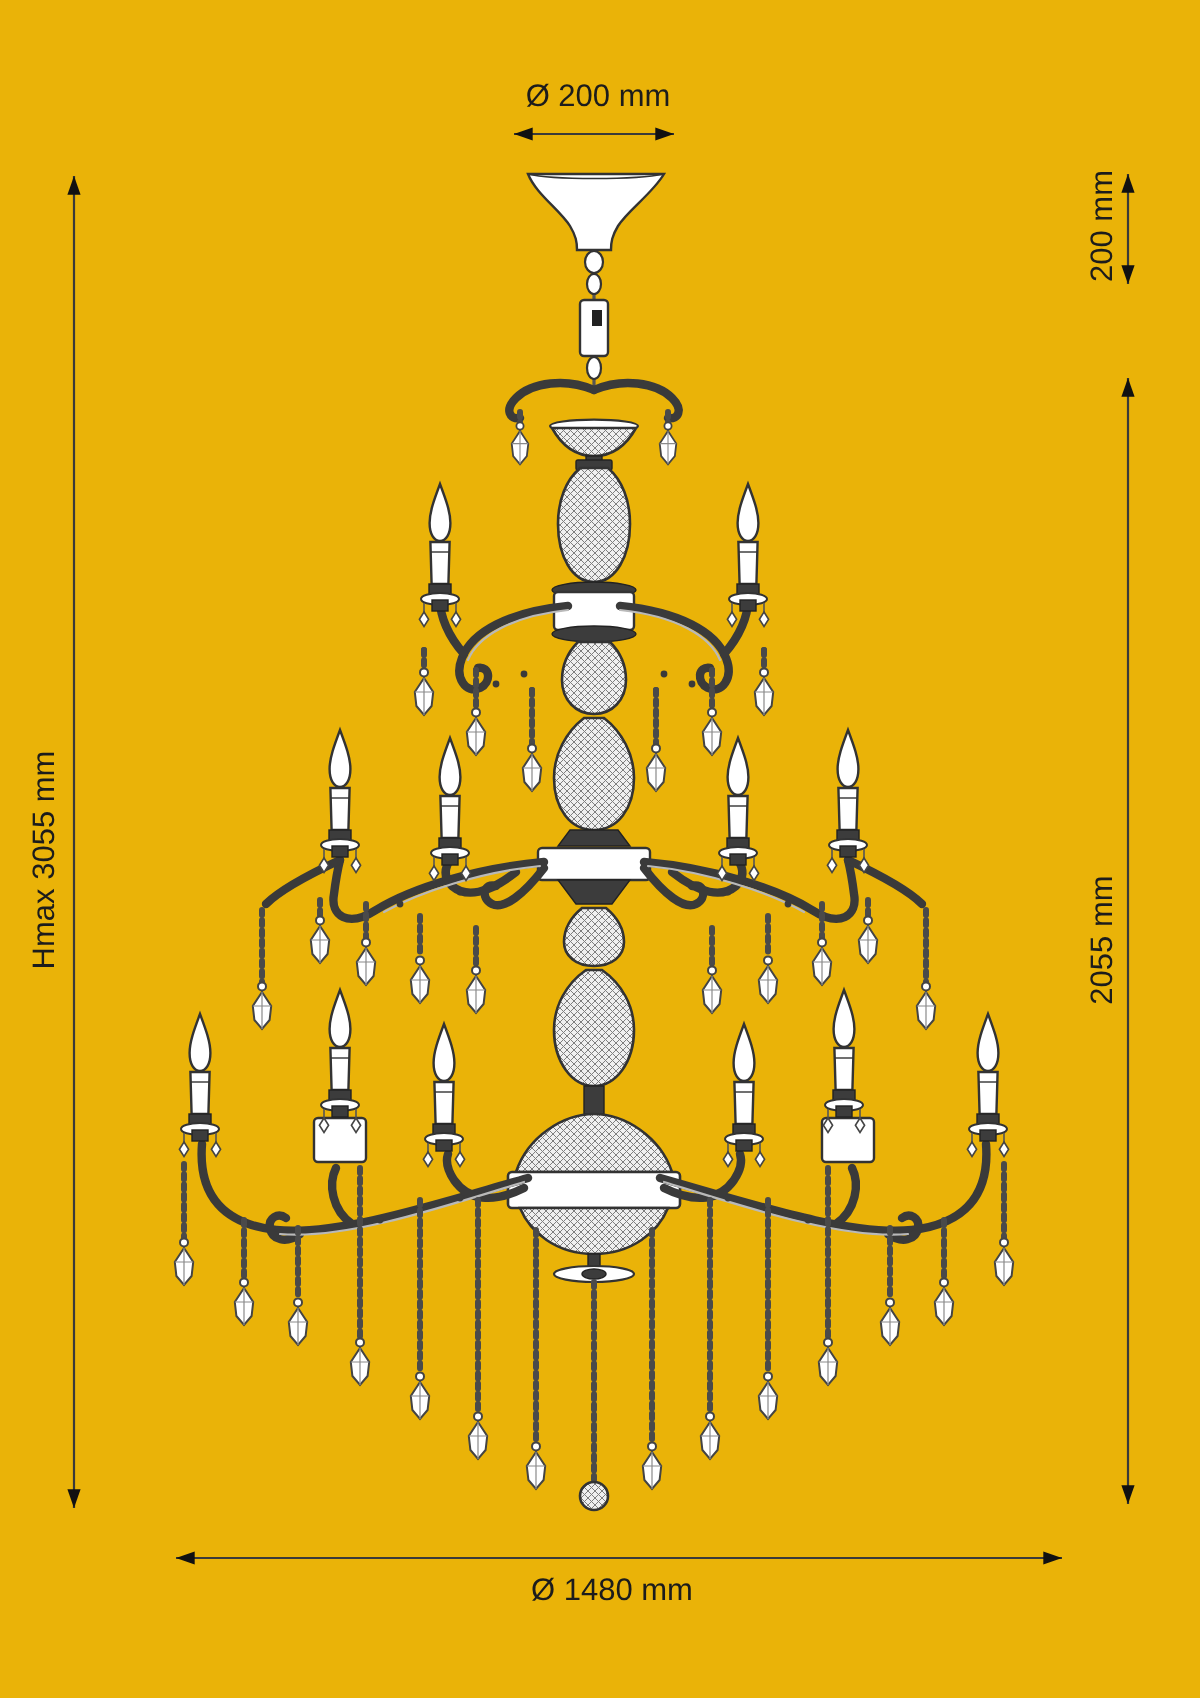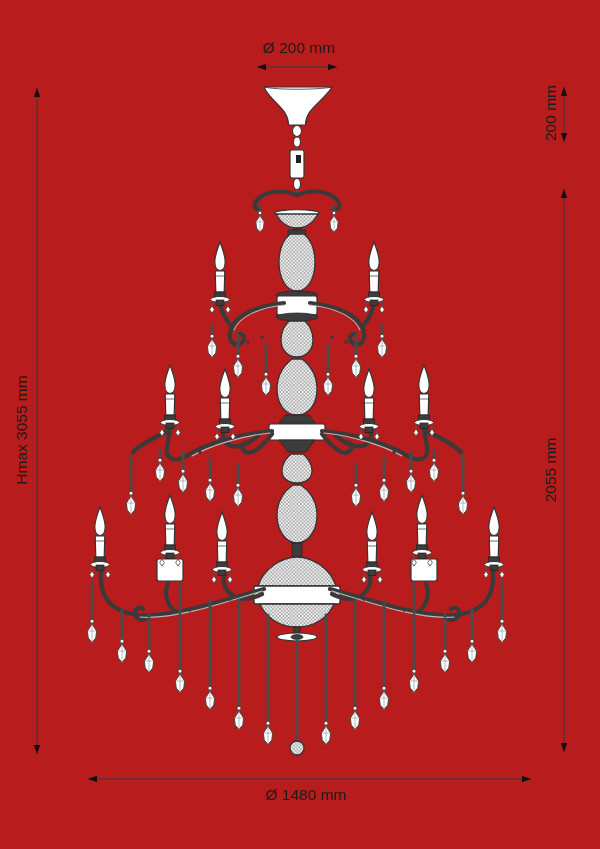"Ø 200 mm" #stage { background: #b91c1c -> #eab308 }
